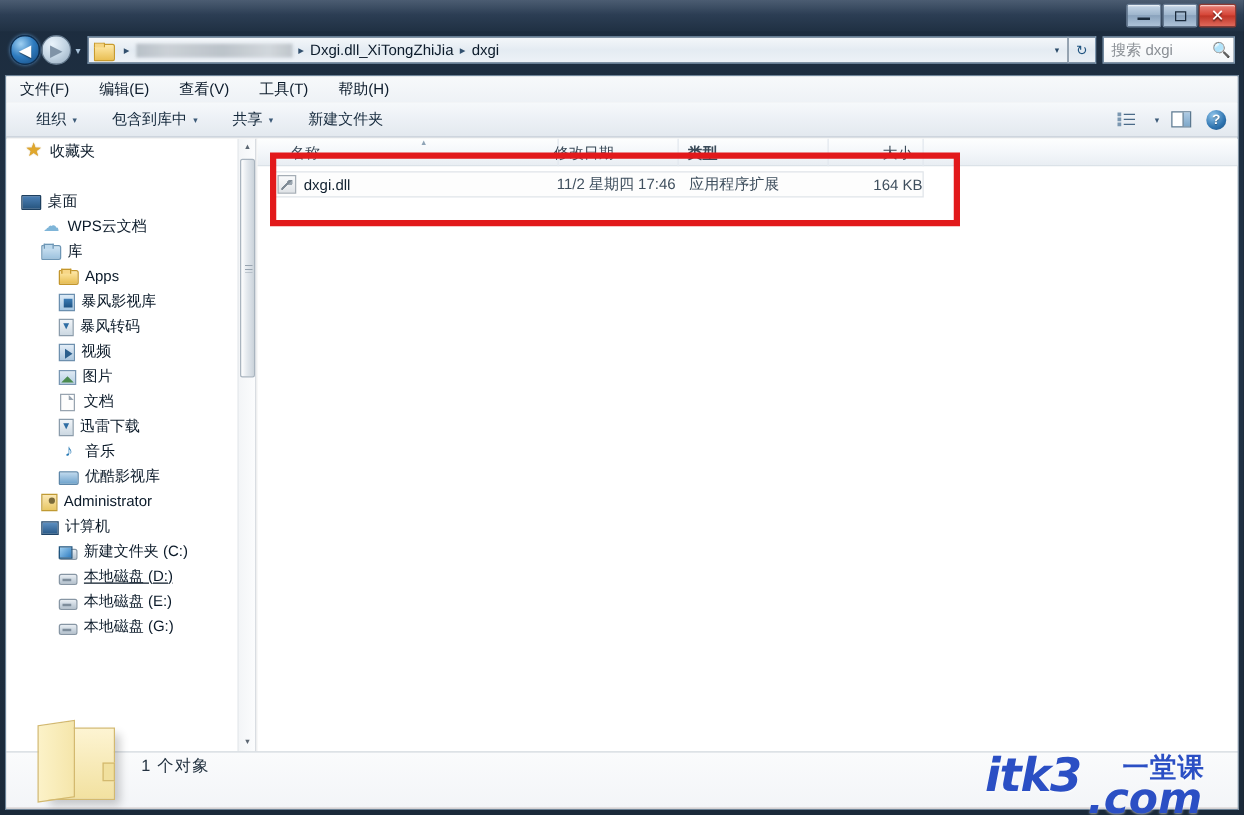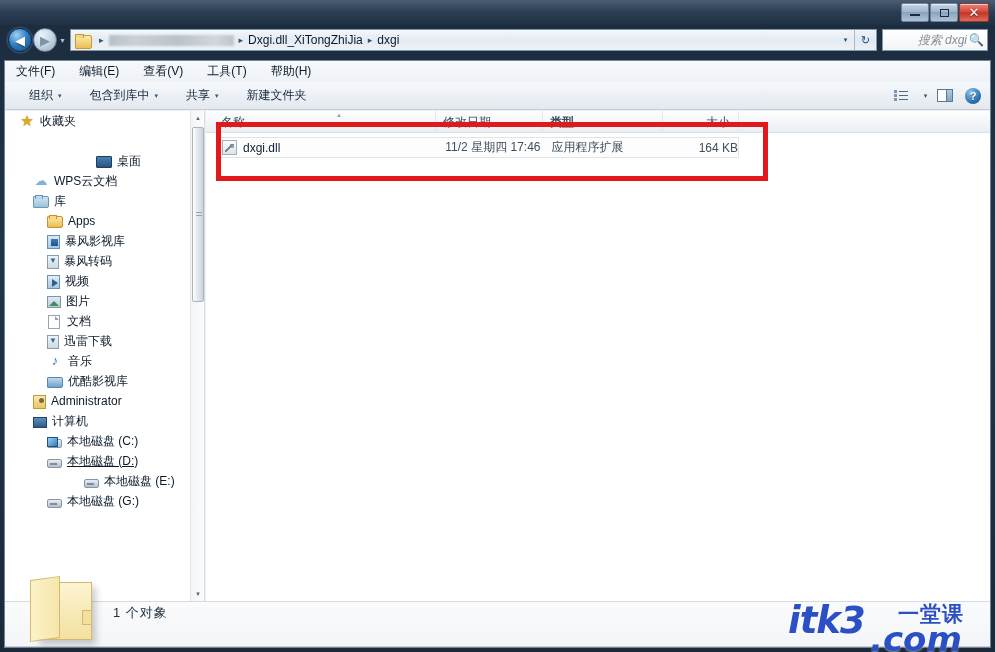"搜索 dxgi" #search-input-text { font-style: italic -> none; text-align: right -> none }
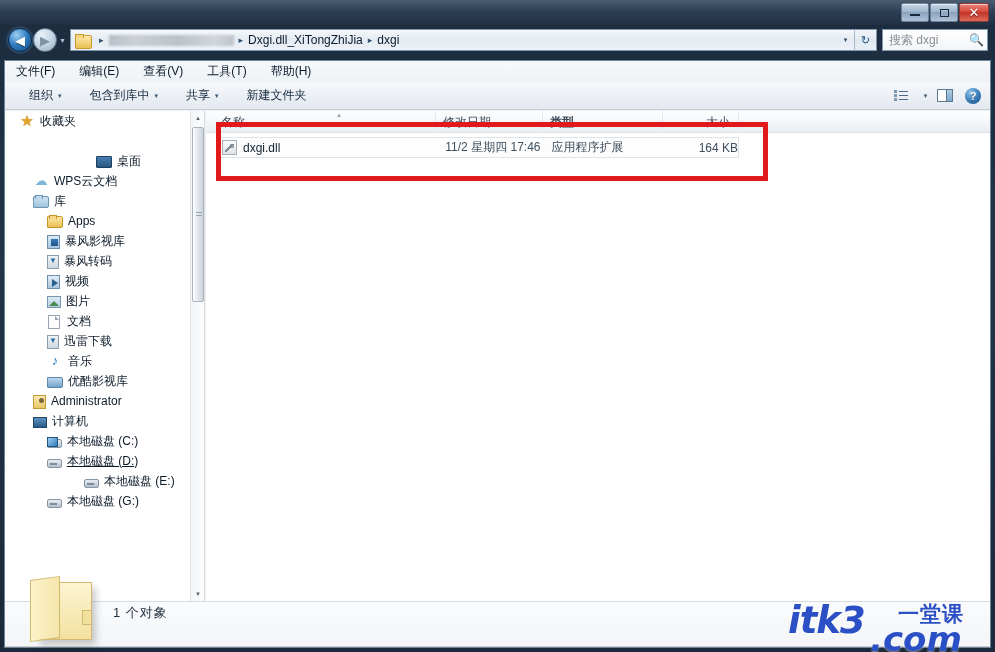"名称" #col-h-name { left: 8px -> 19px }
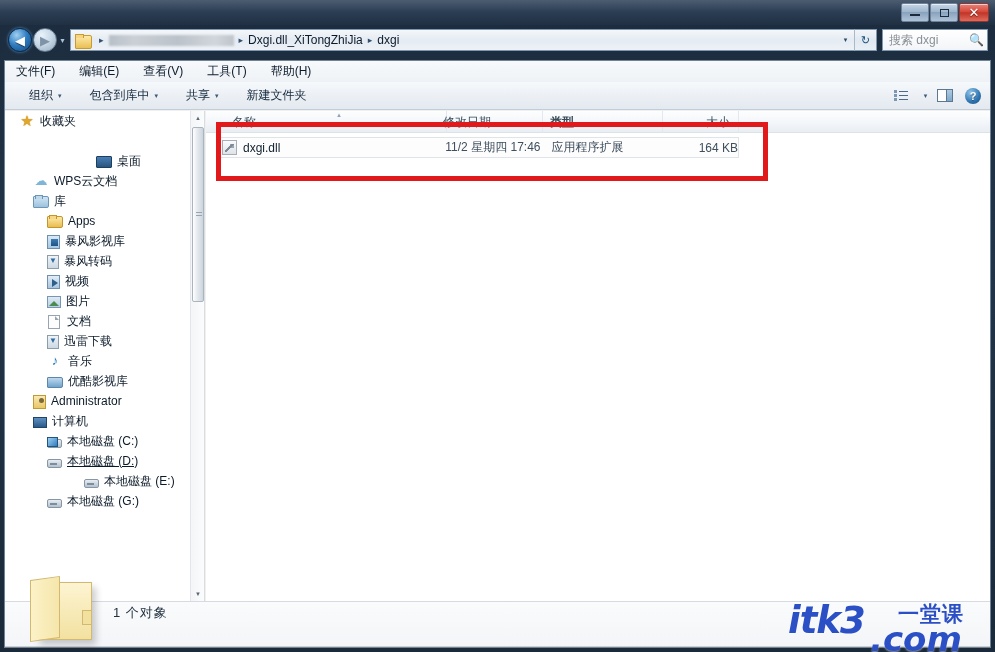"桌面" div.nav-row { justify-content: center -> none; padding-left: 28px -> 12px }
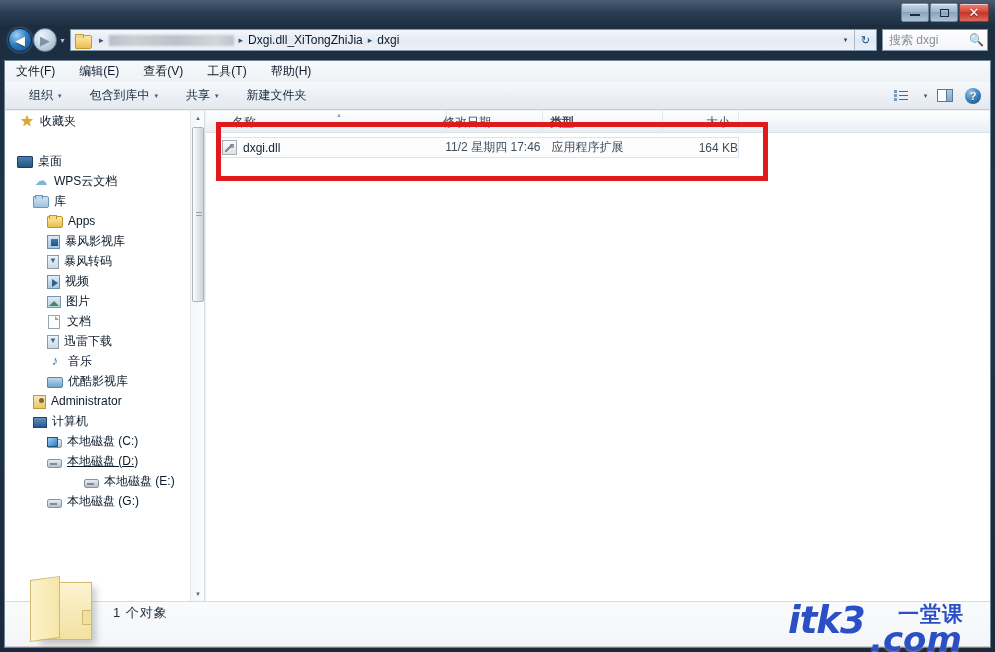"本地磁盘 (C:)" span.nav-label { text: 本地磁盘 -> 新建文件夹 }
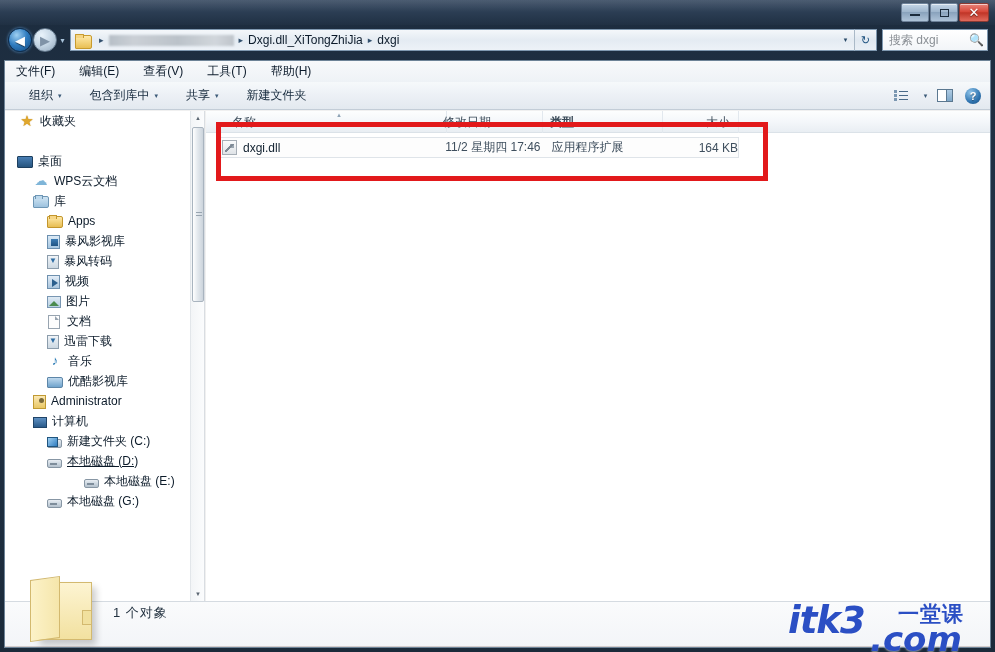"本地磁盘 (E:)" div.nav-row { margin-left: 37px -> none }
